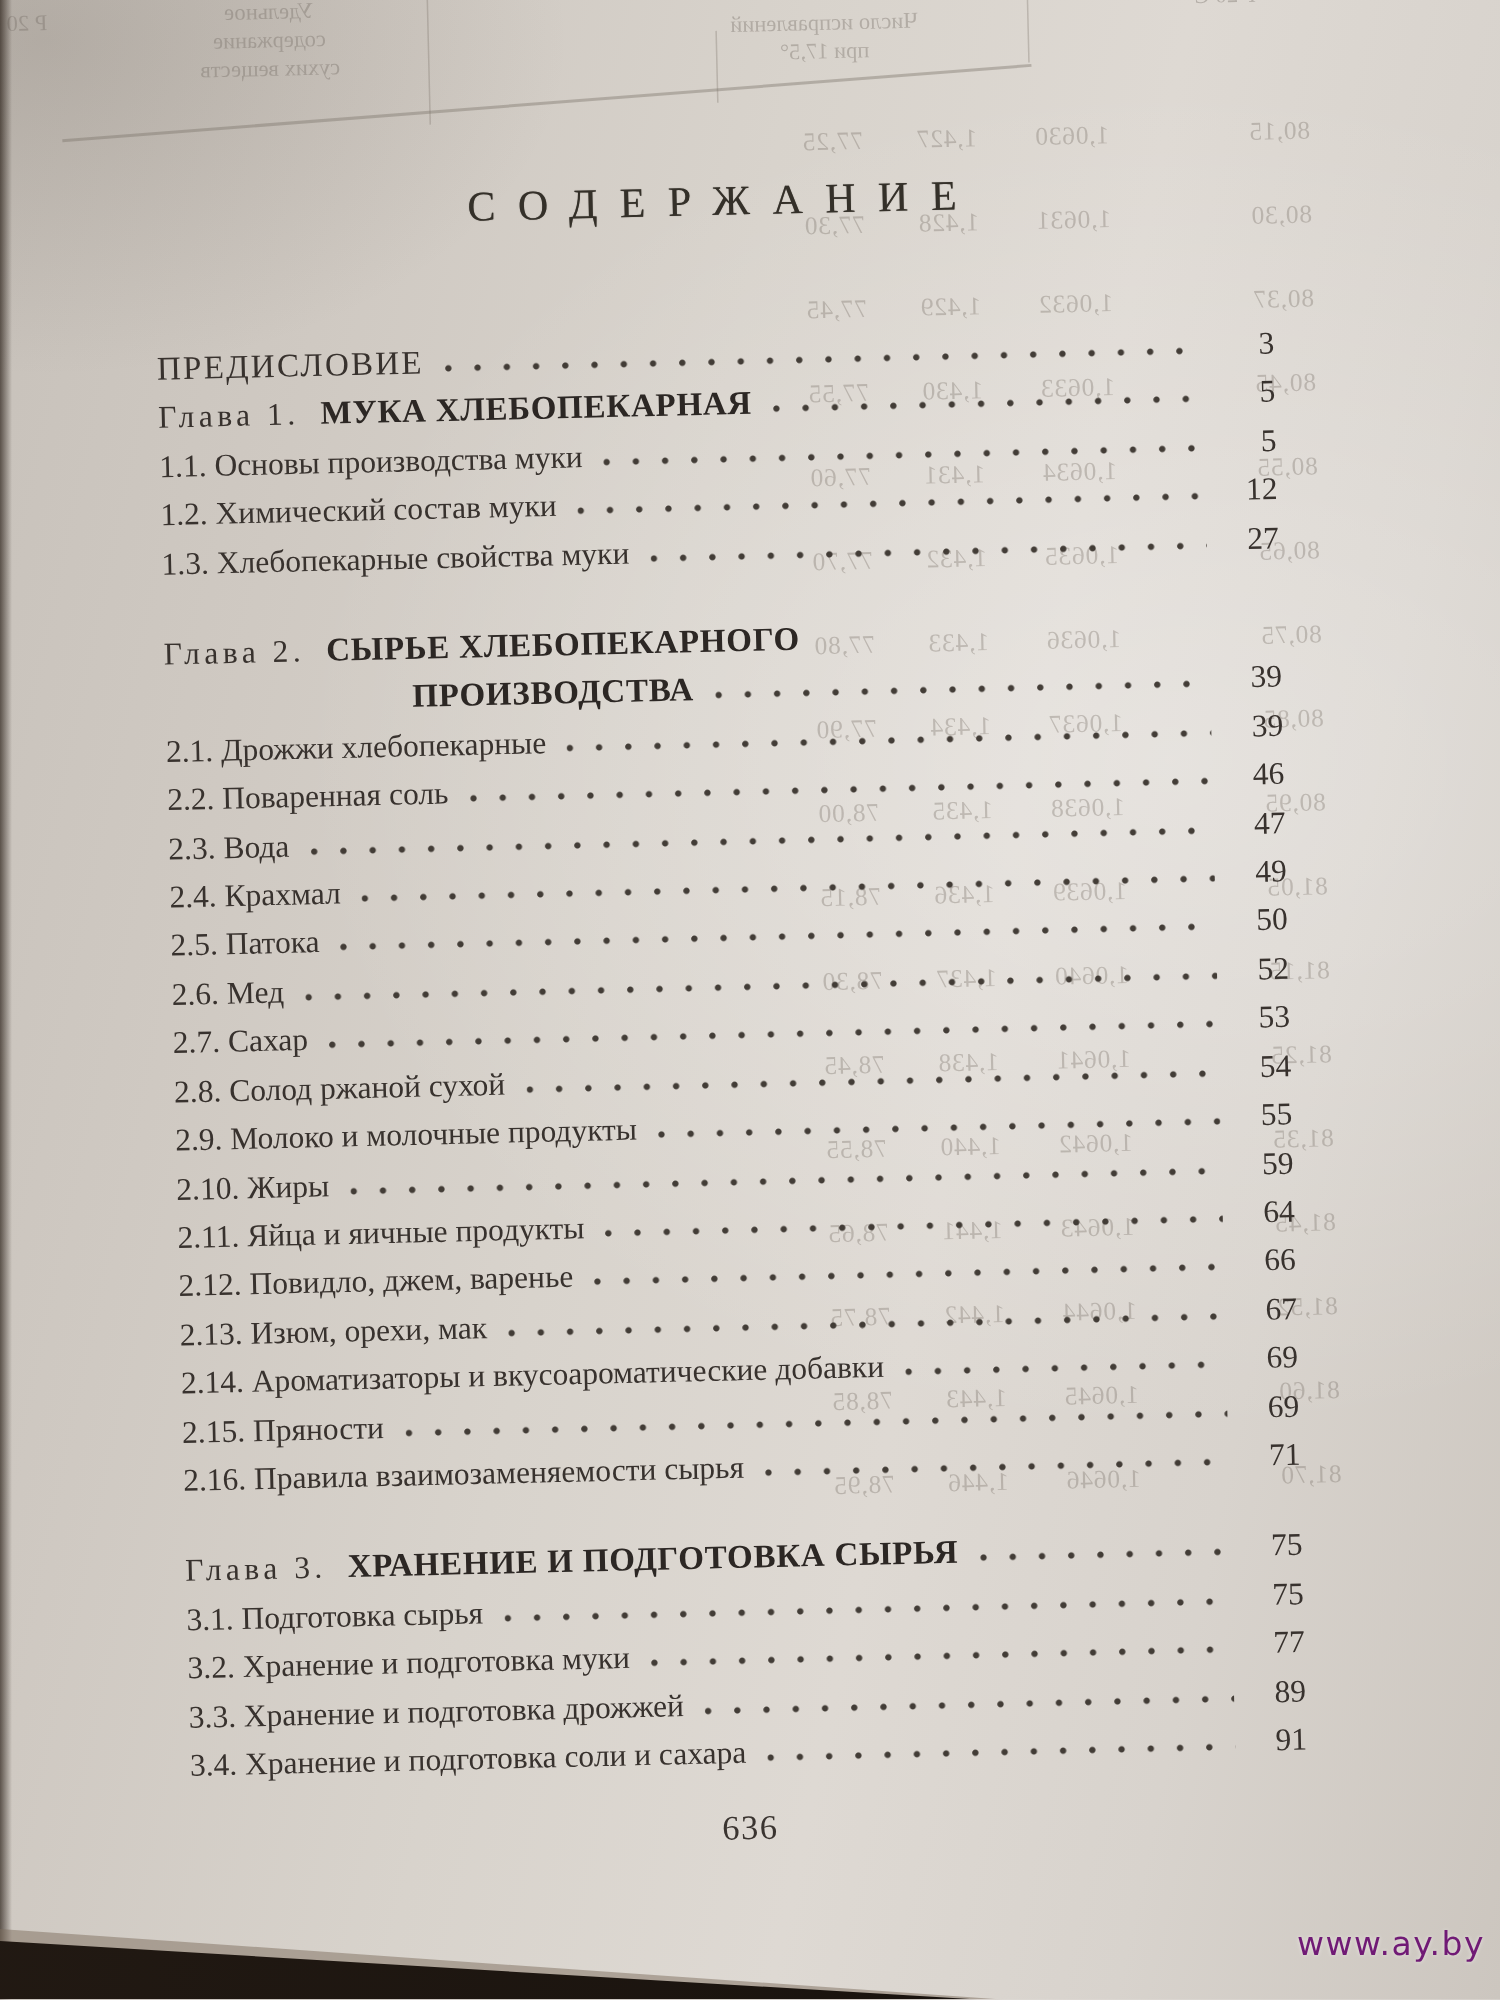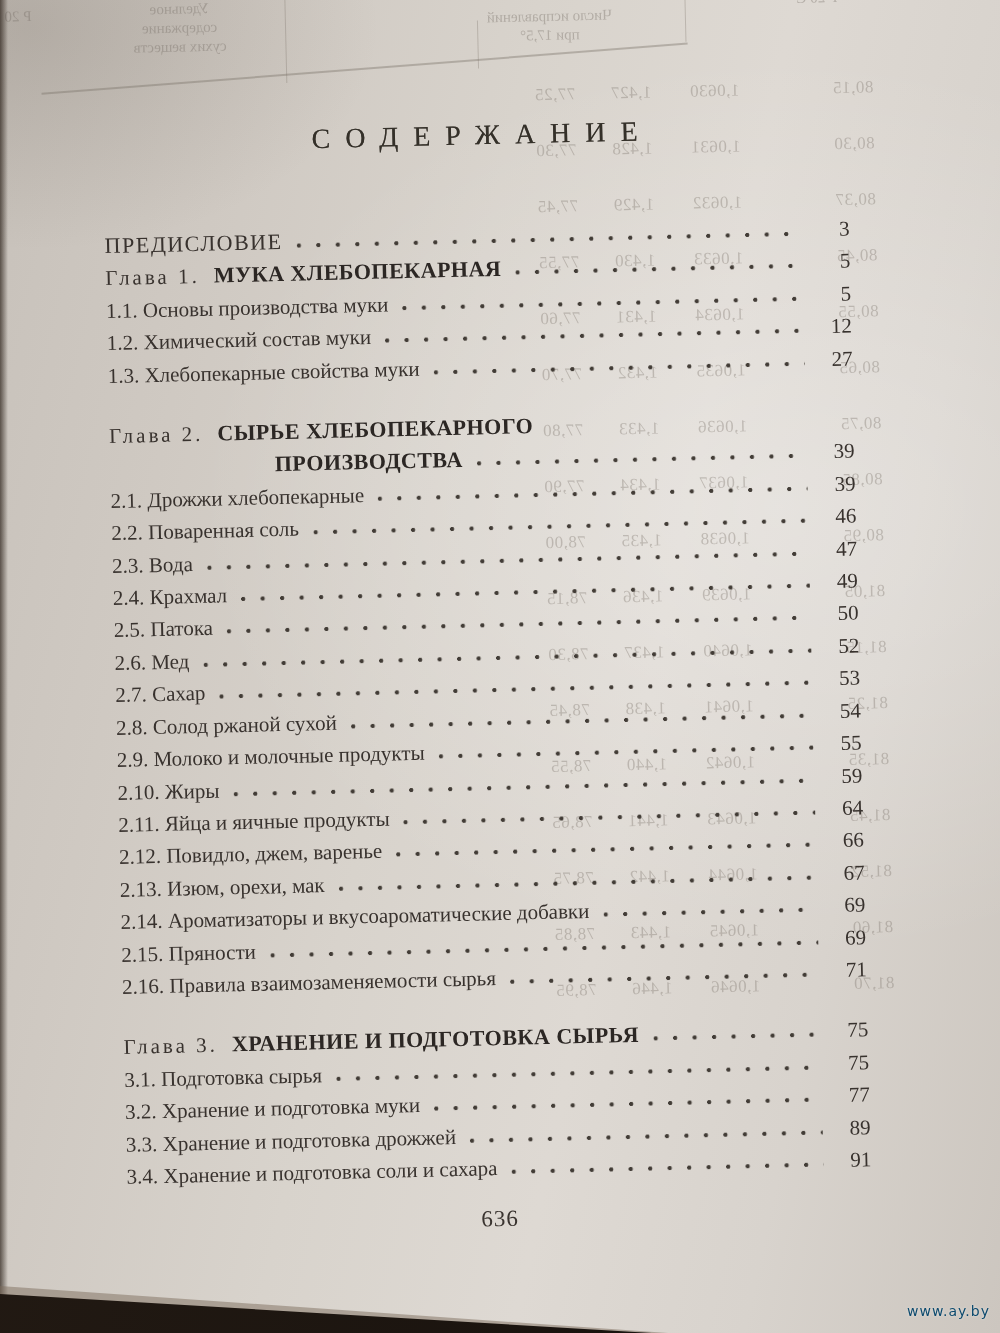"www.ay.by" .watermark { color: #0c4a6e -> #701a75; font-size: 14px -> 22px; margin-top: 19px -> none }
